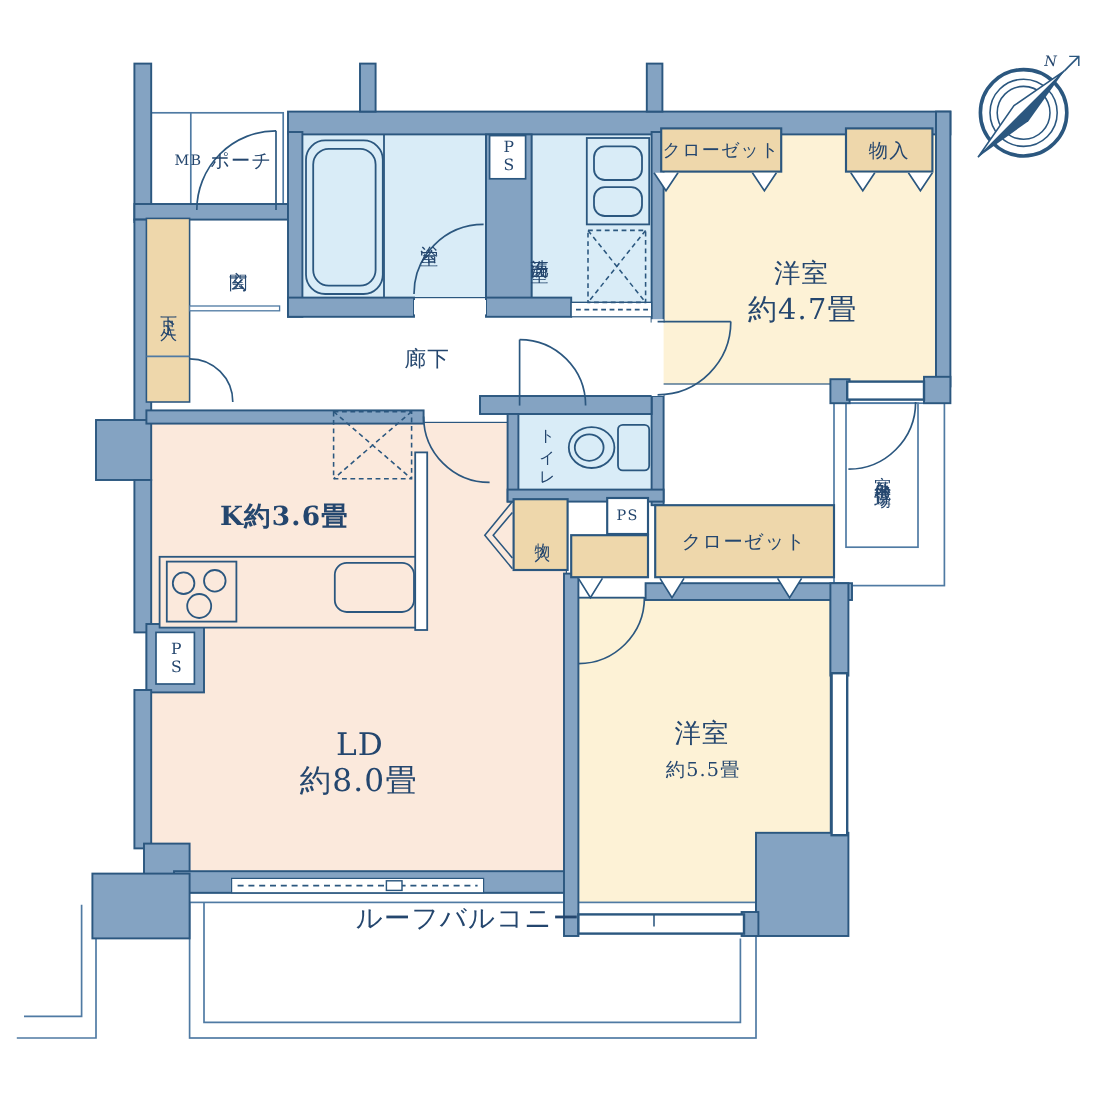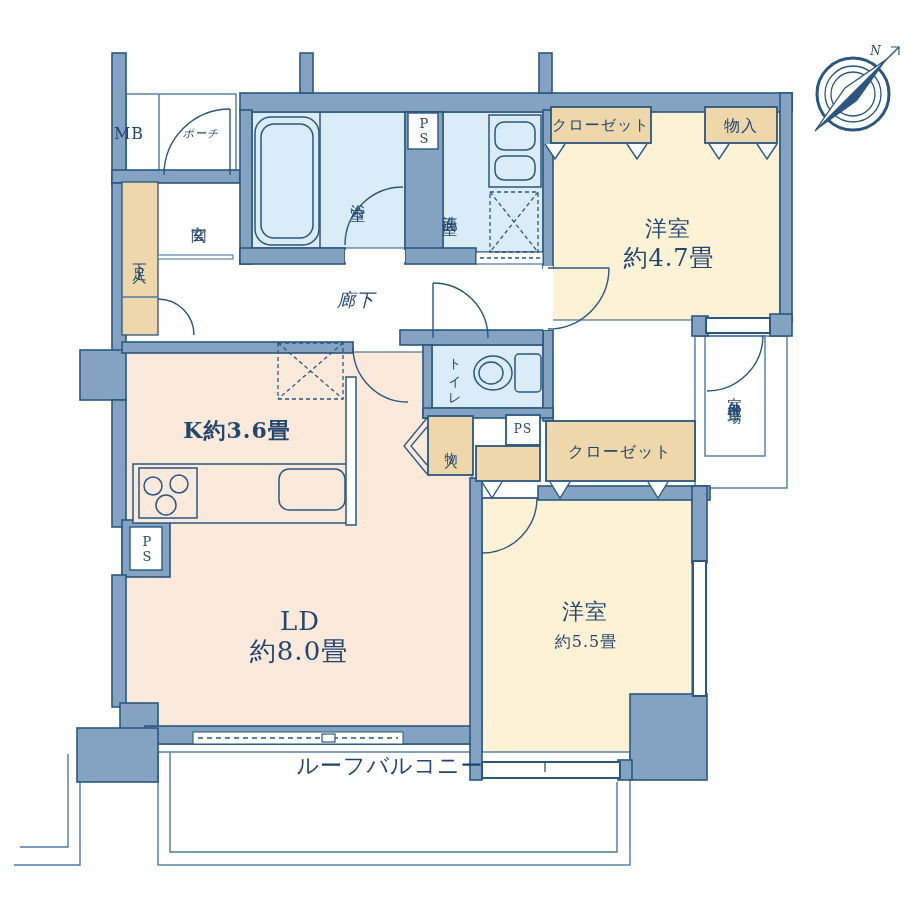"MB" div.lbl { font-size: 16px -> 12px; left: 129px -> 157px }
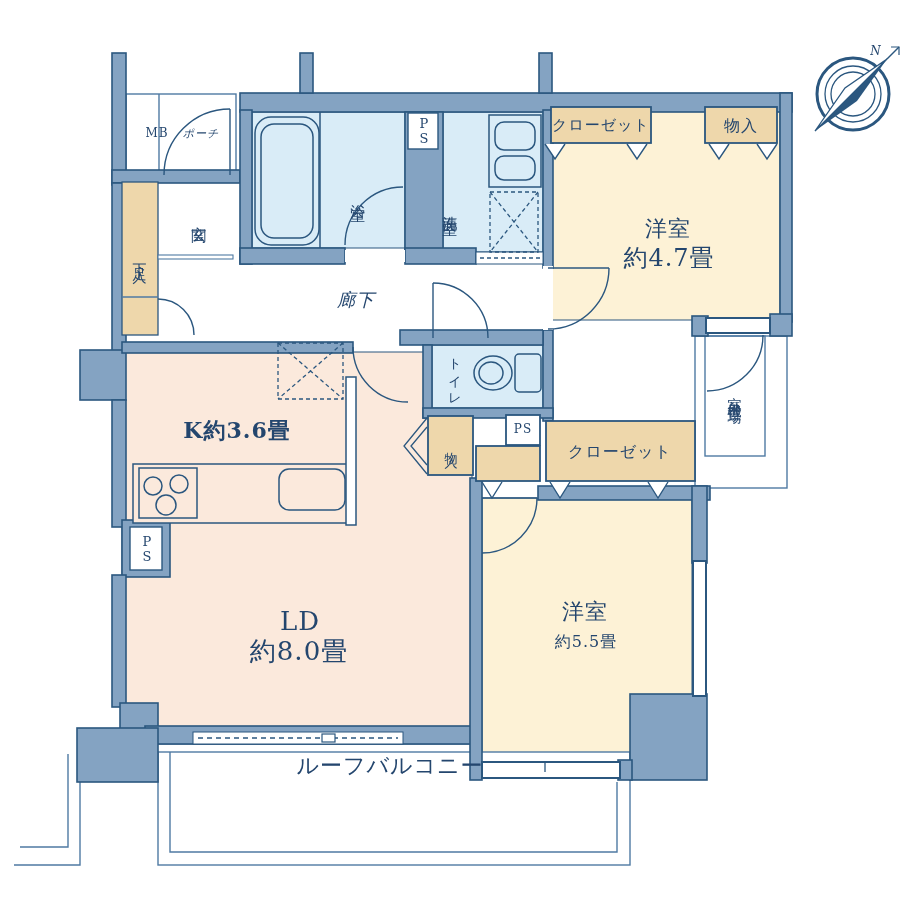"ポーチ" div.lbl { font-size: 11px -> 16px; font-style: italic -> none }
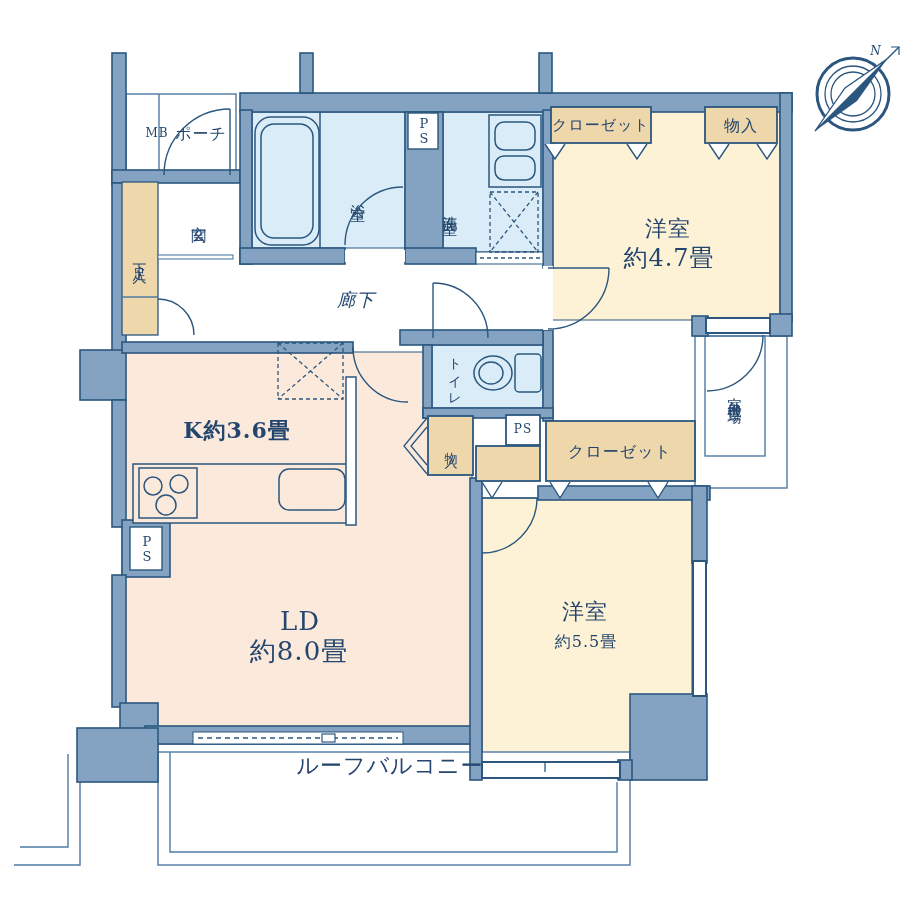"廊下" div.lbl { font-style: italic -> none }
